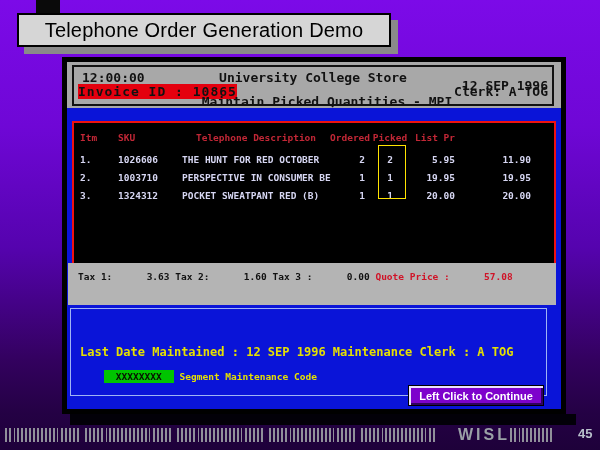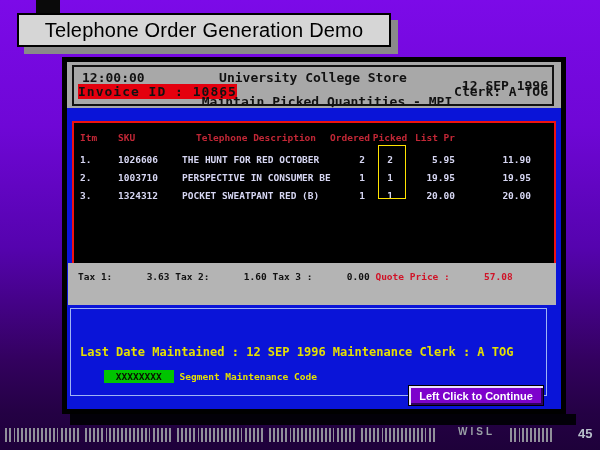"WISL" .brand { font-size: 10px -> 16px }
